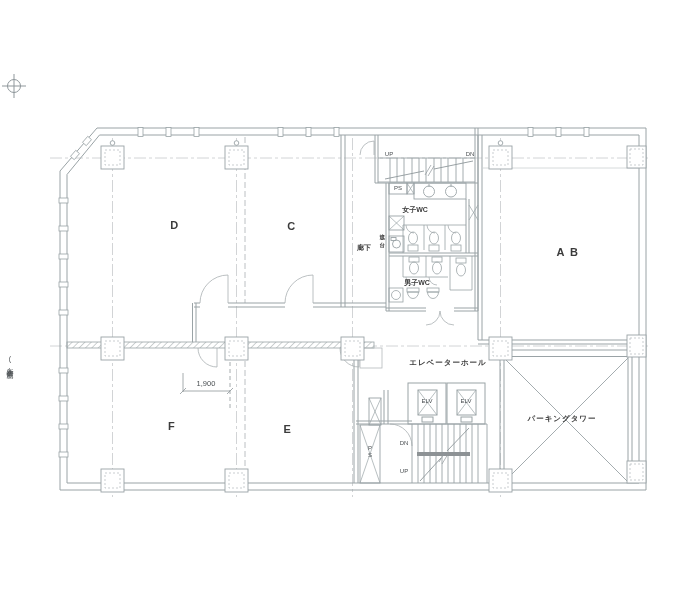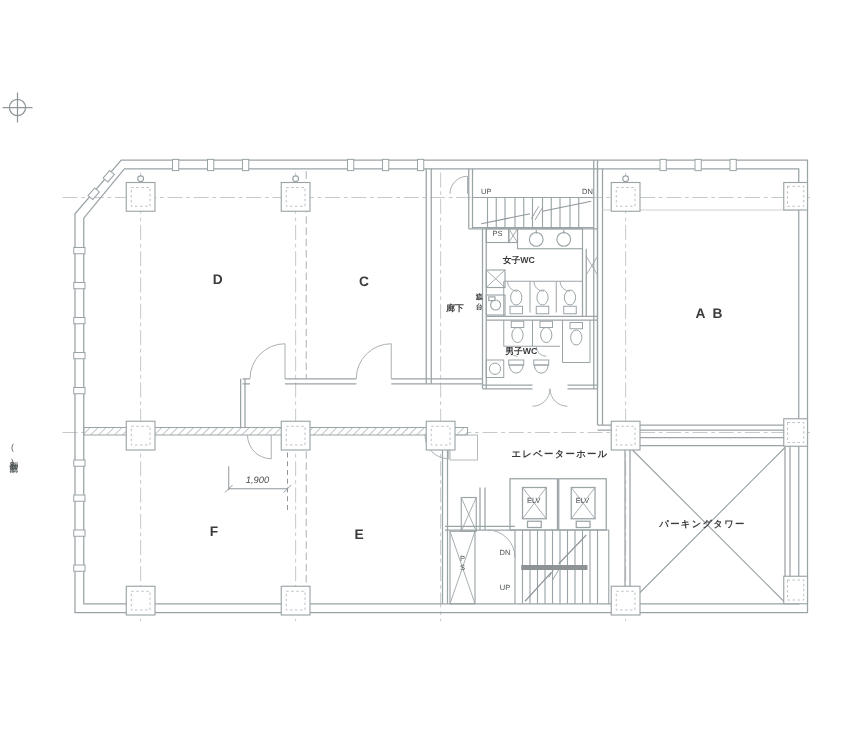"1,900" div.lbl { font-style: italic -> none }
